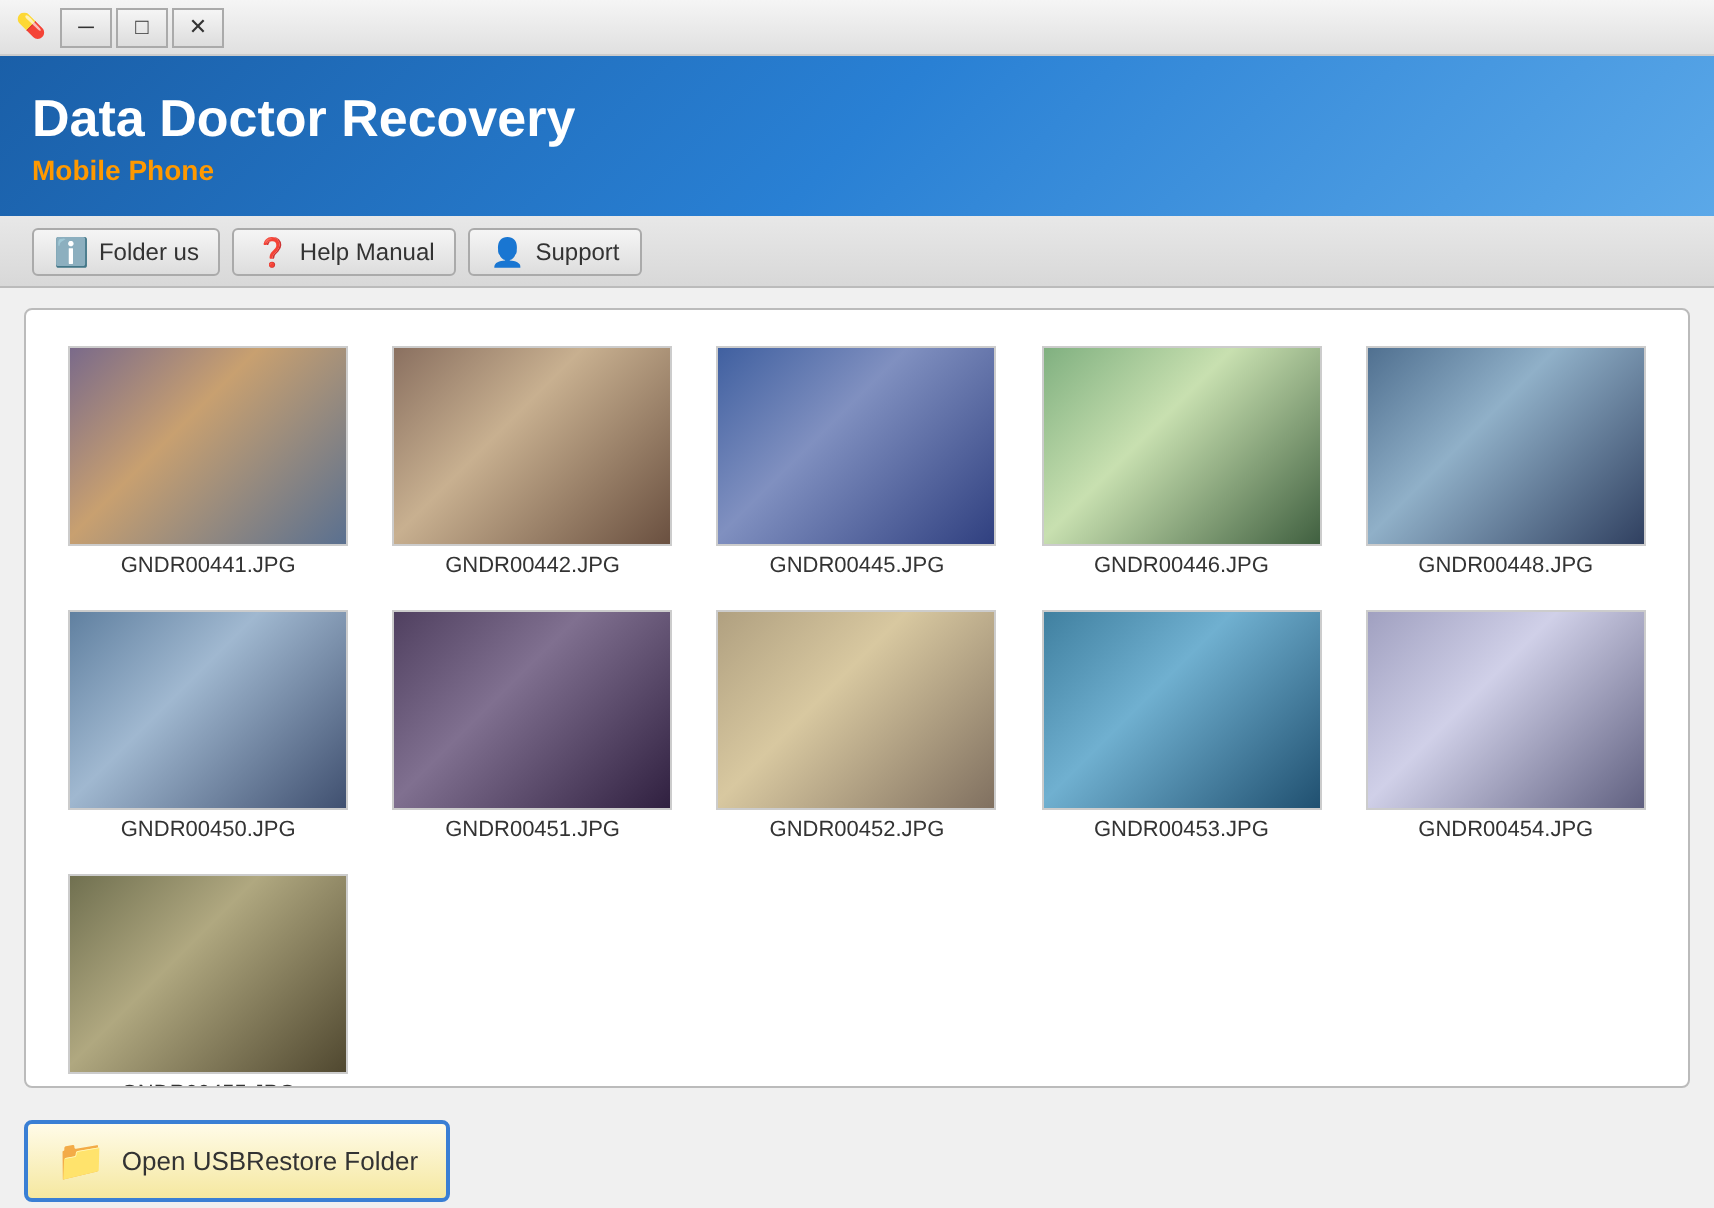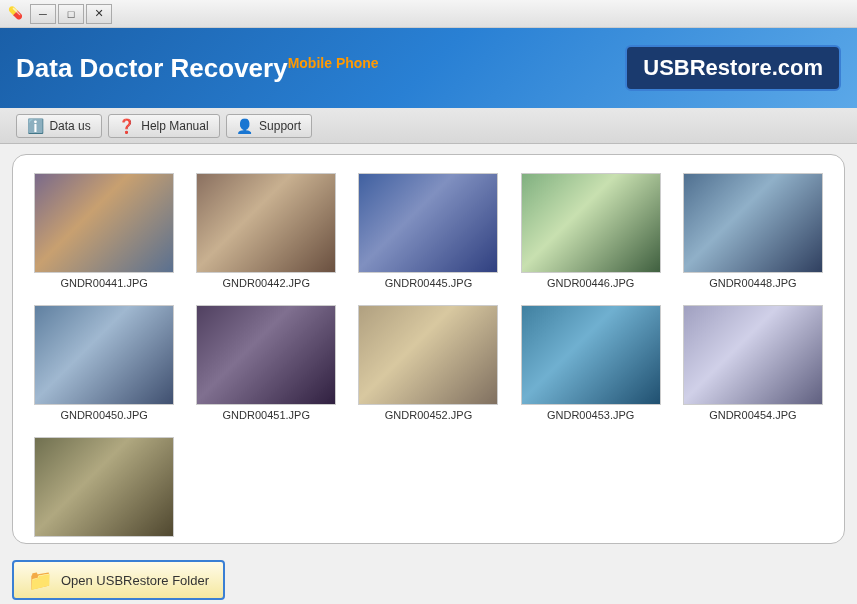"Data Doctor Recovery" .header-logo { flex-direction: none -> column }
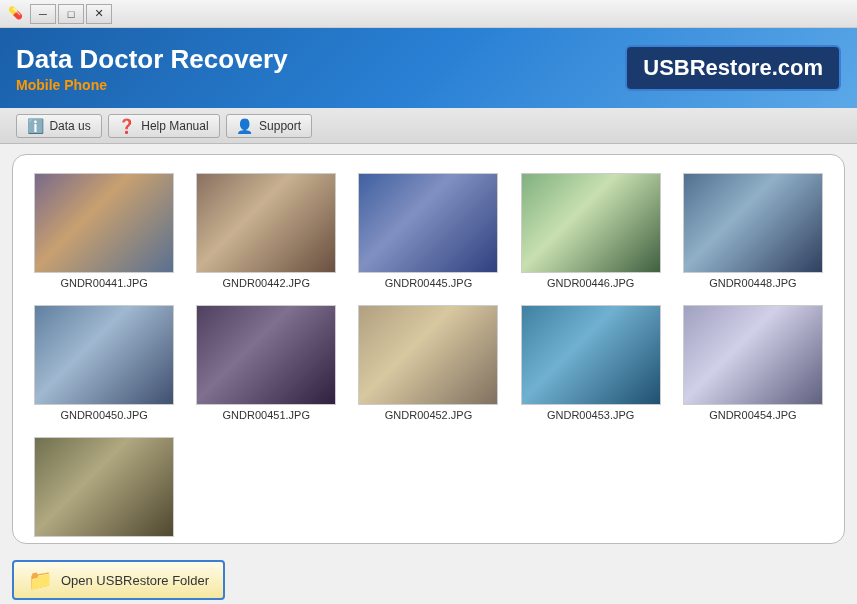"USBRestore.com" div.header-brand { html: <div>USBRestore.com</div> -> none }
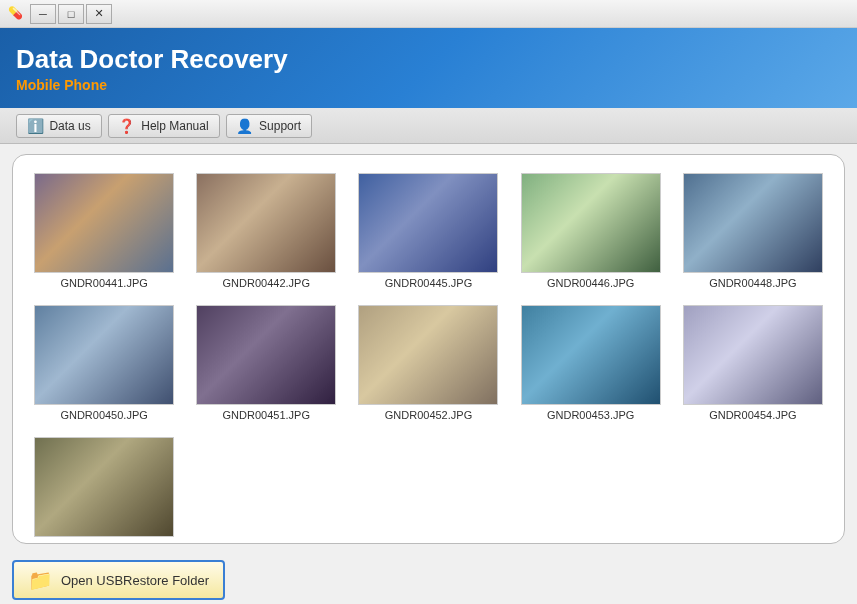"Data us" span { text: Data -> Folder }
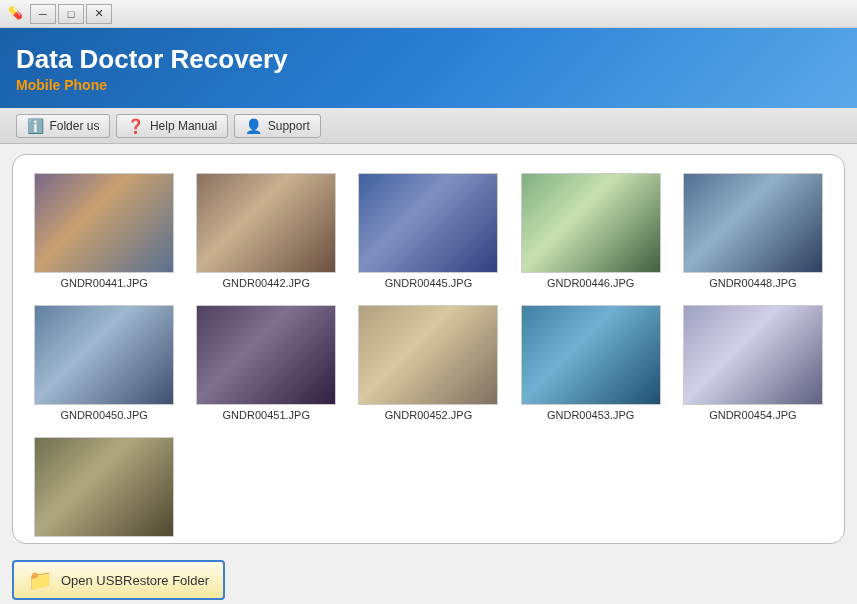"GNDR00441.JPG" .main { border-radius: 14px -> 4px }
